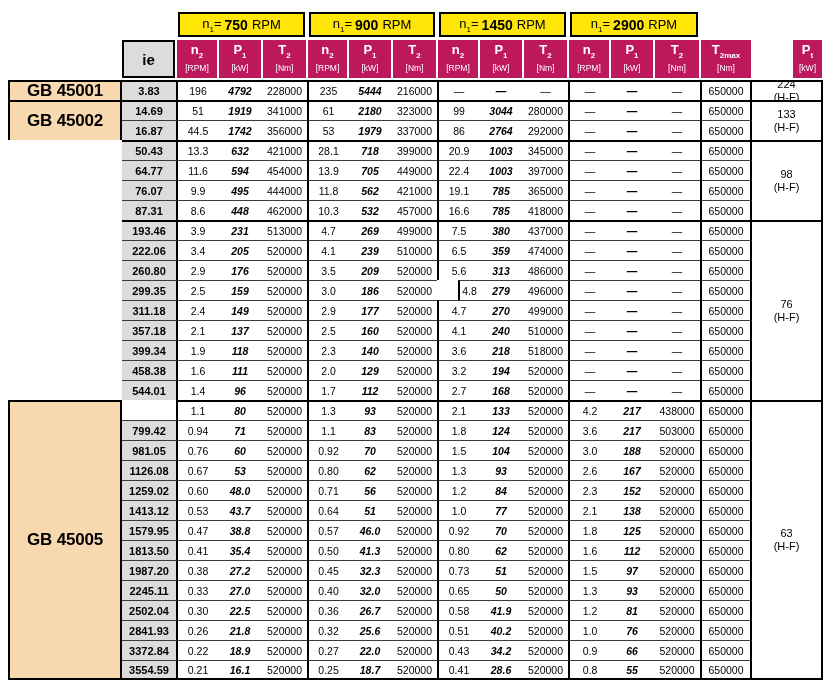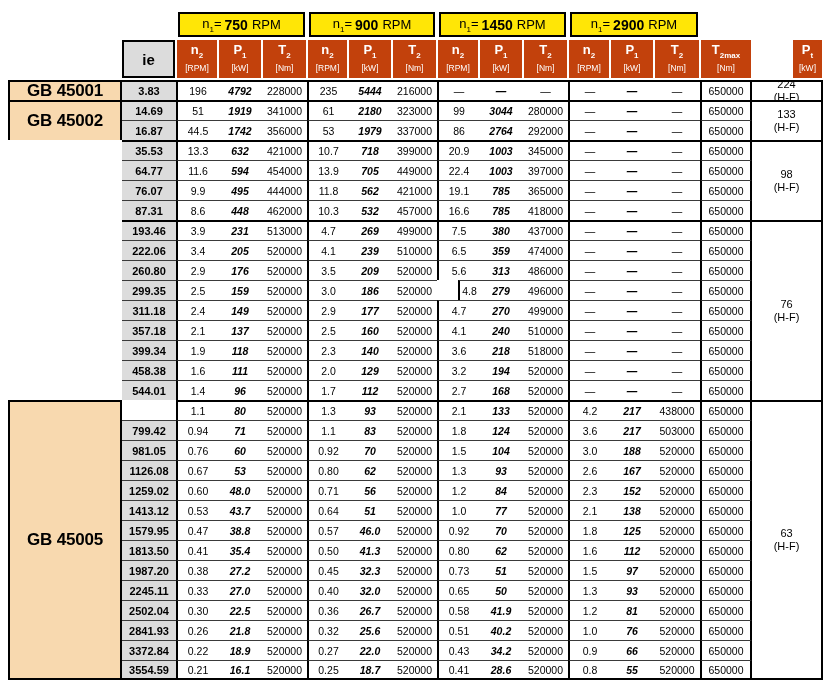"n2" .dark { background: #c2410c -> #be185d }
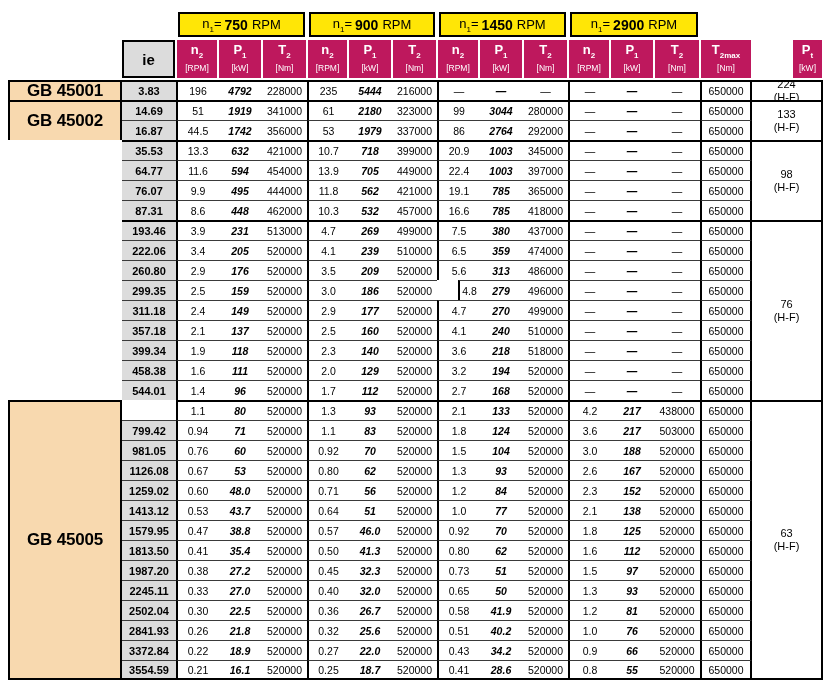"35.53" div.c { text: 35.53 -> 50.43 }
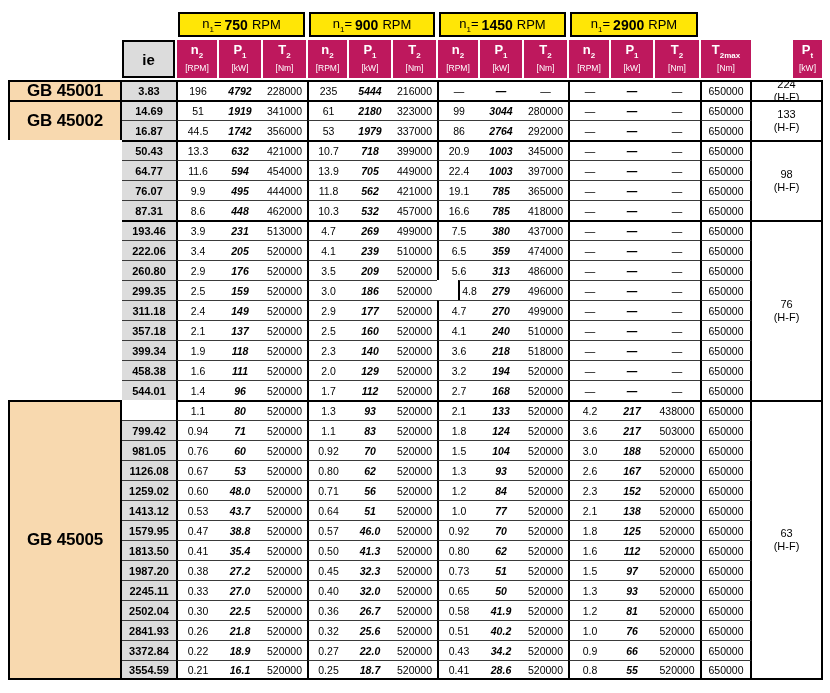"10.7" div.c { text: 10.7 -> 28.1 }
